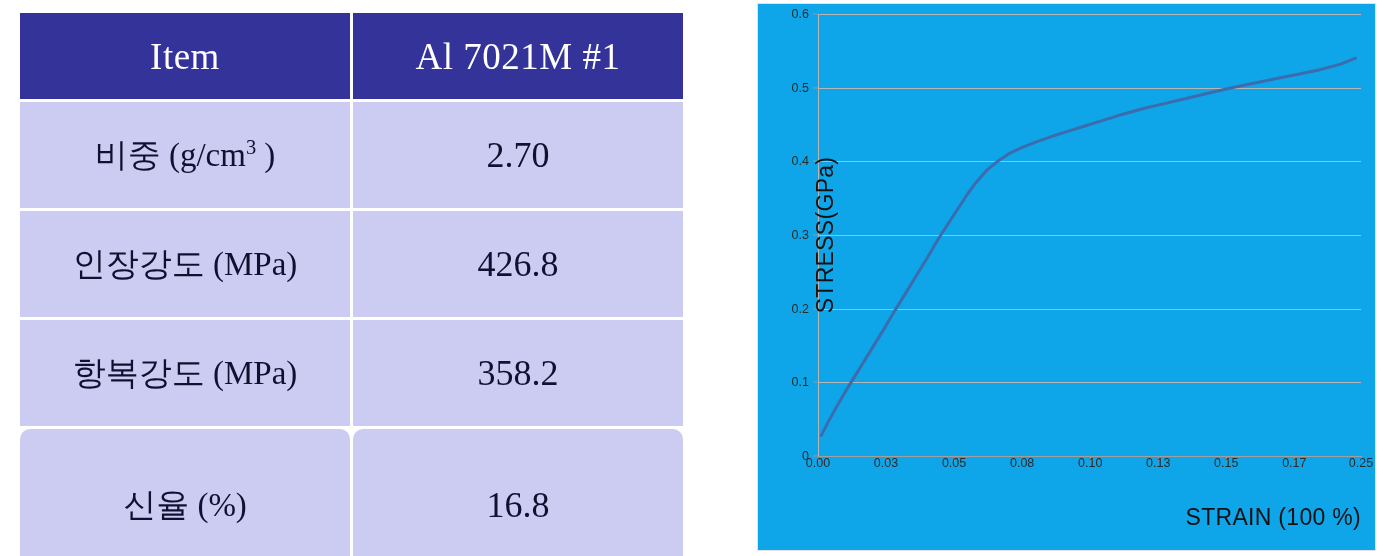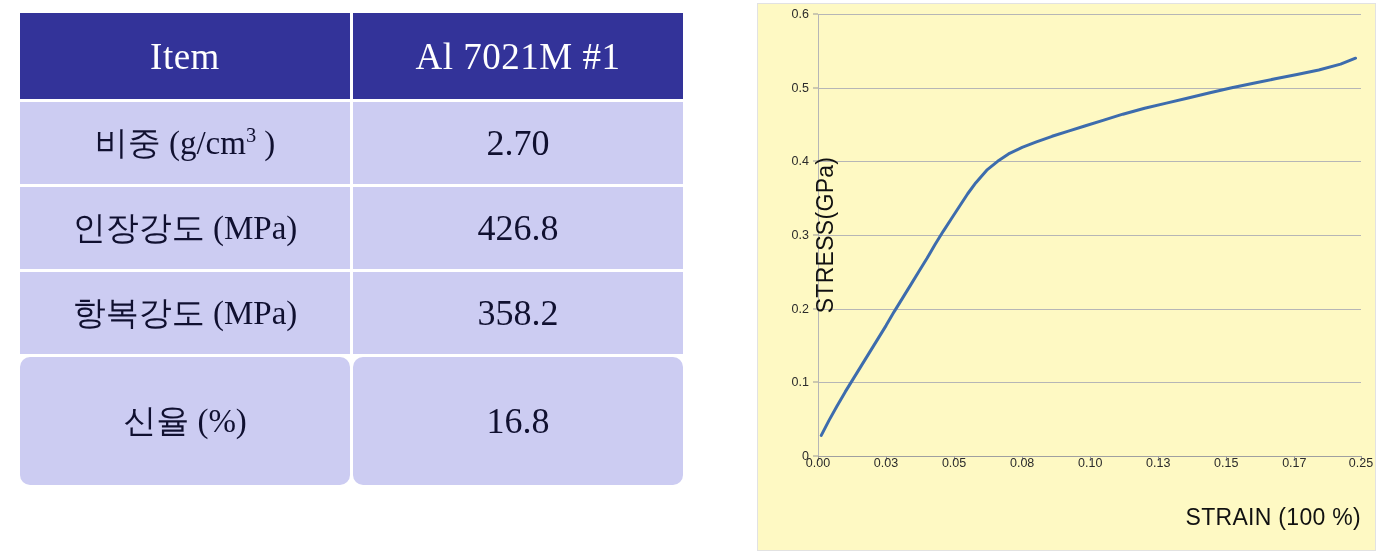"0.6" #chart-panel { background: #fef9c3 -> #0ea5e9 }
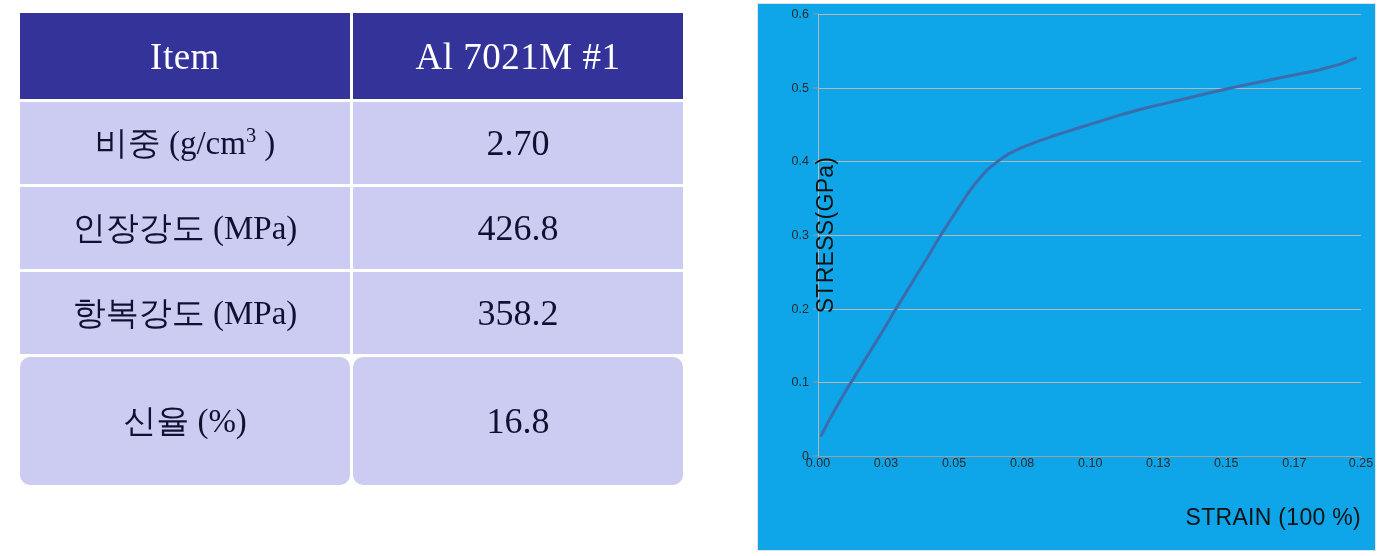"비중 (g/cm3 )" #props-table td { padding: 0 -> 12px }
